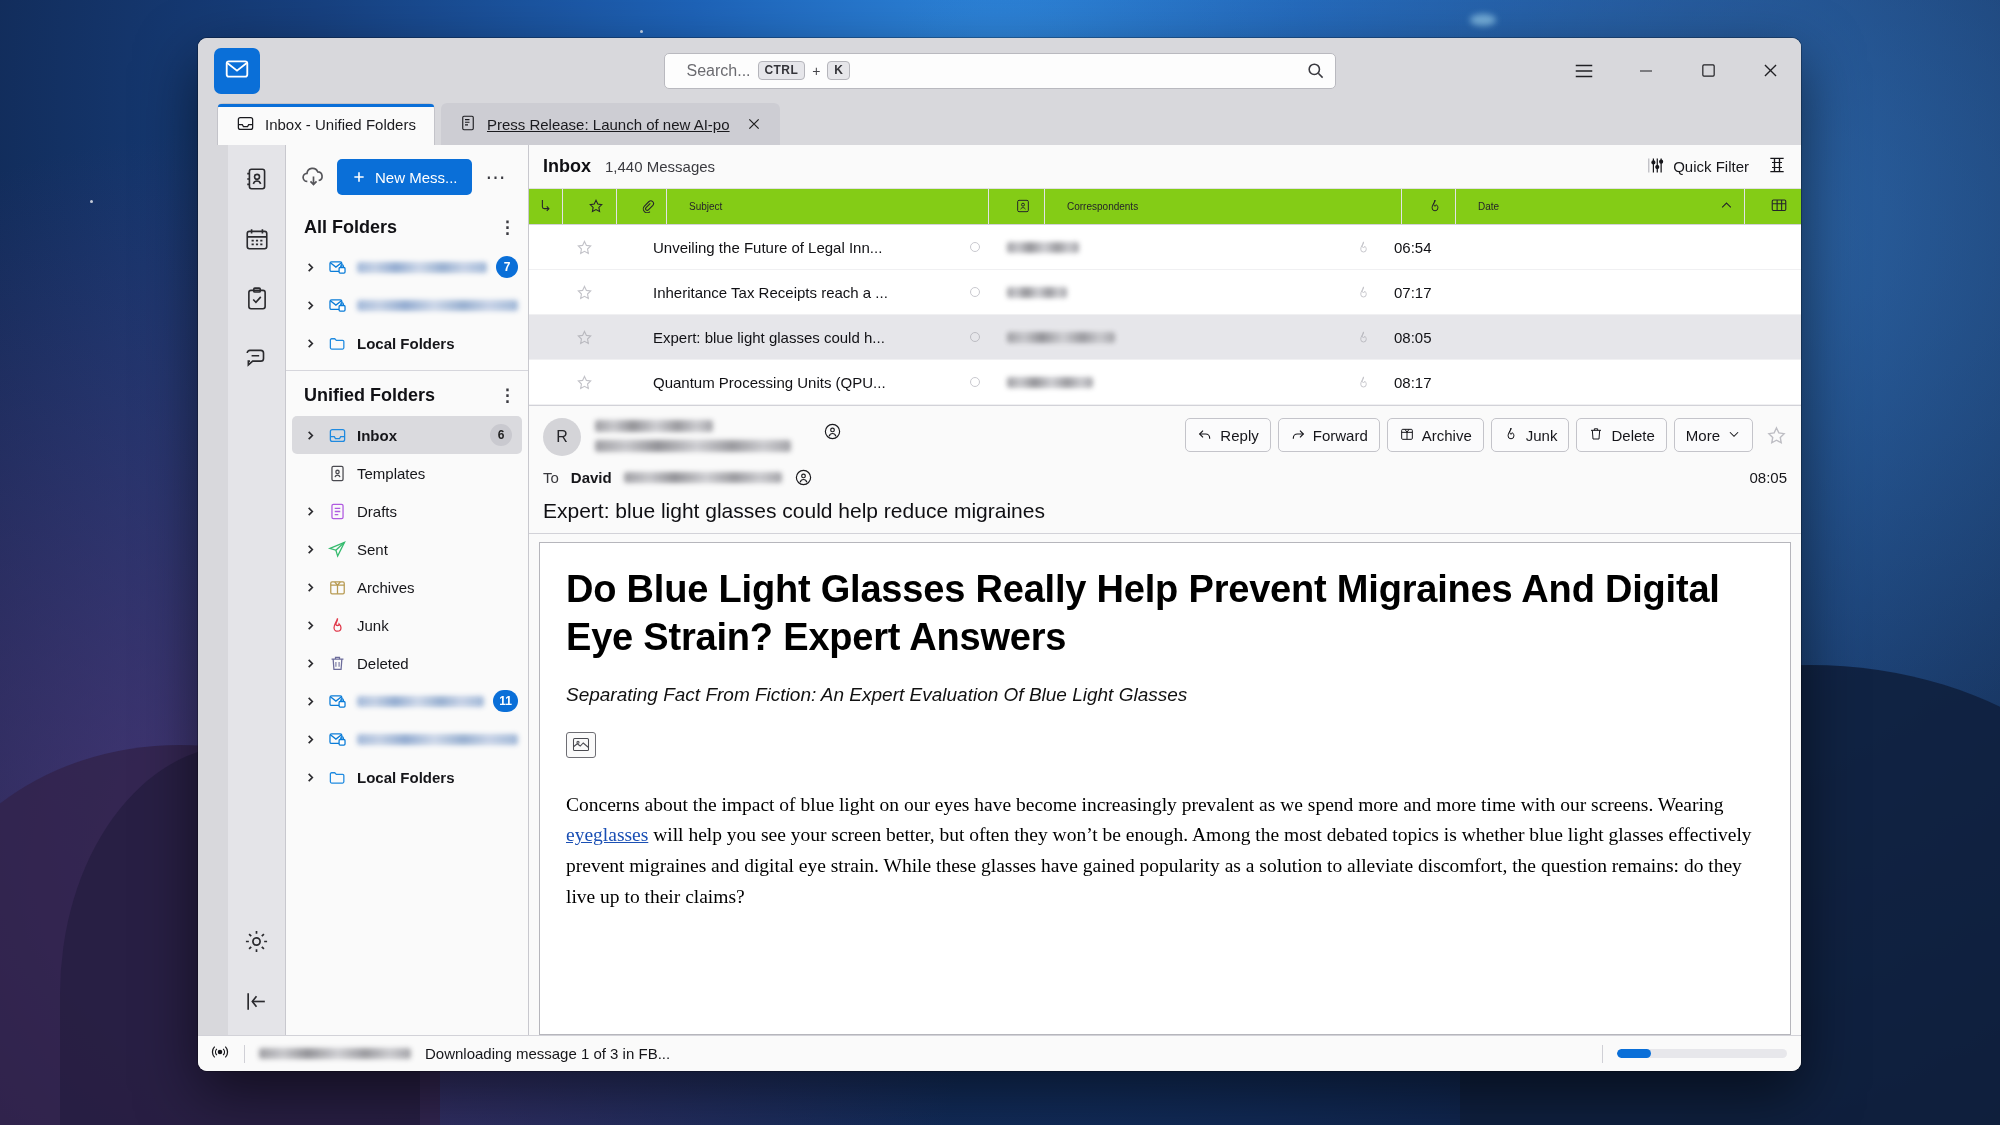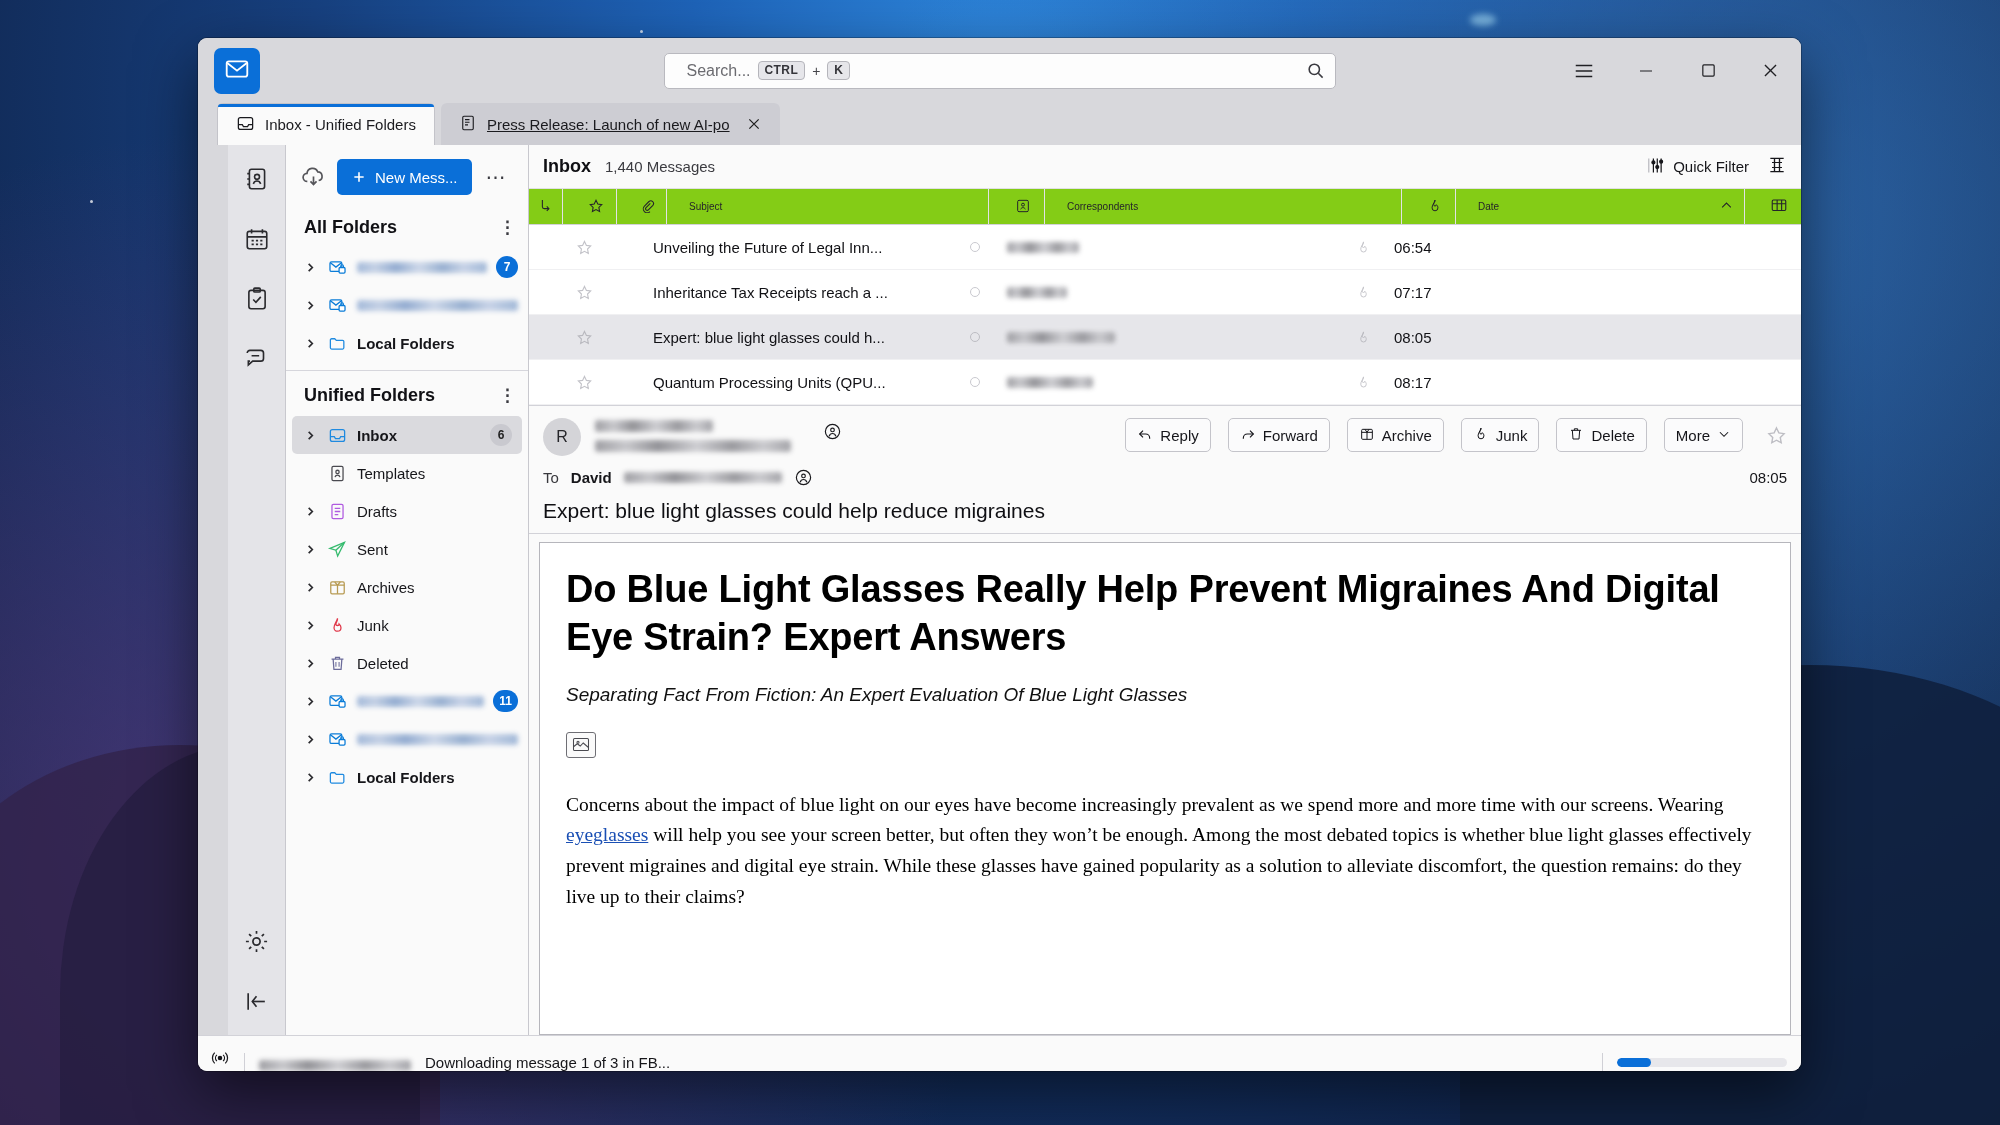"Reply" .mh-actions { gap: 17px -> 7px }
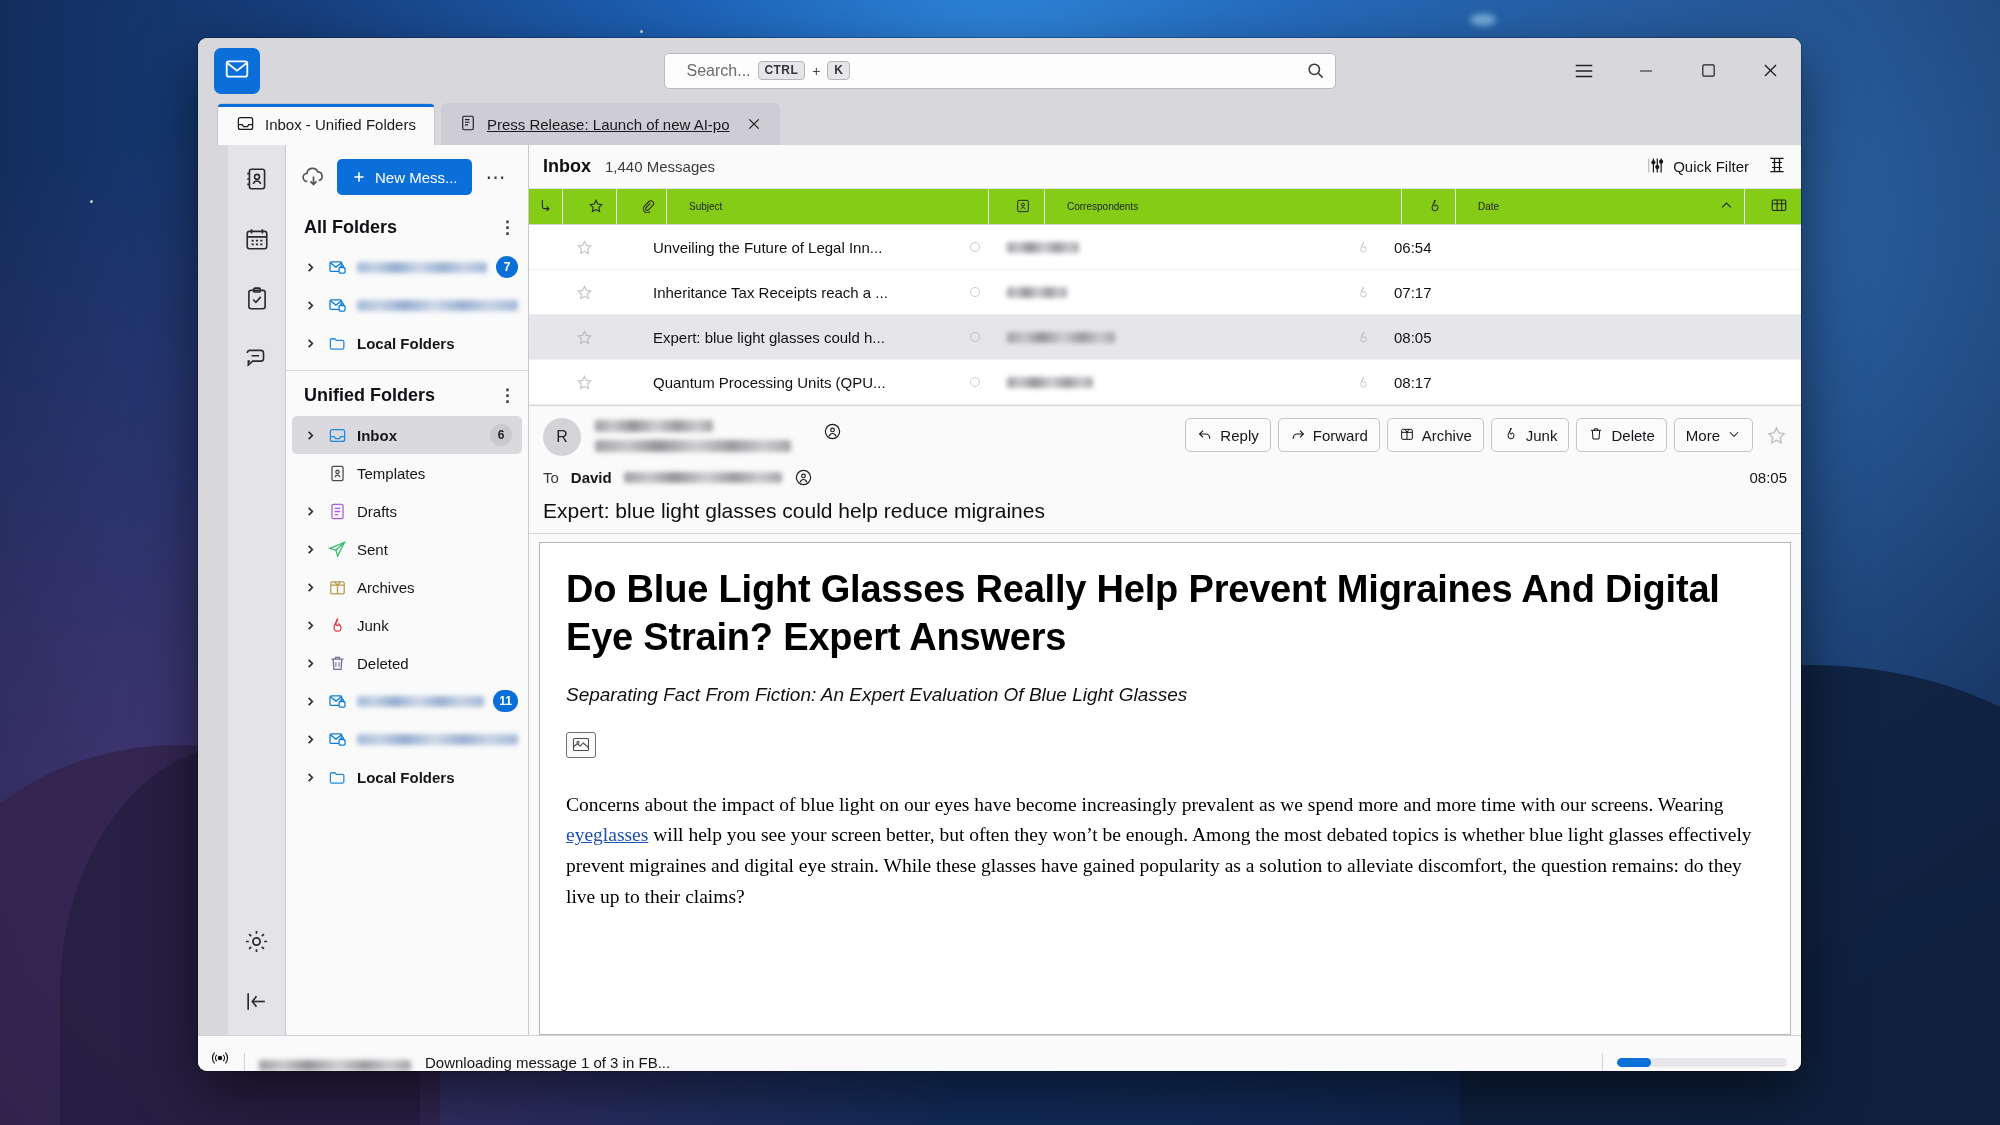"Downloading message 1 of 3" .statusbar { align-items: flex-end -> center }
